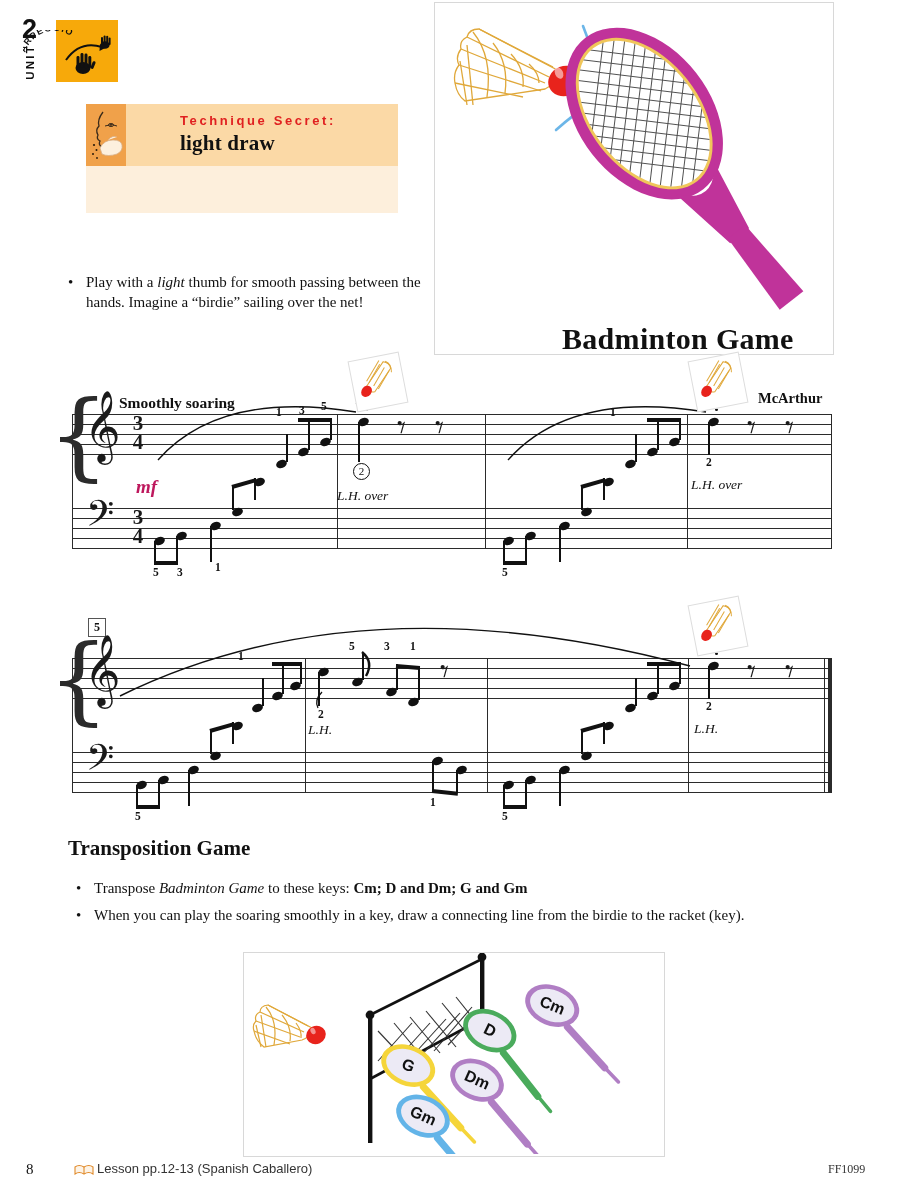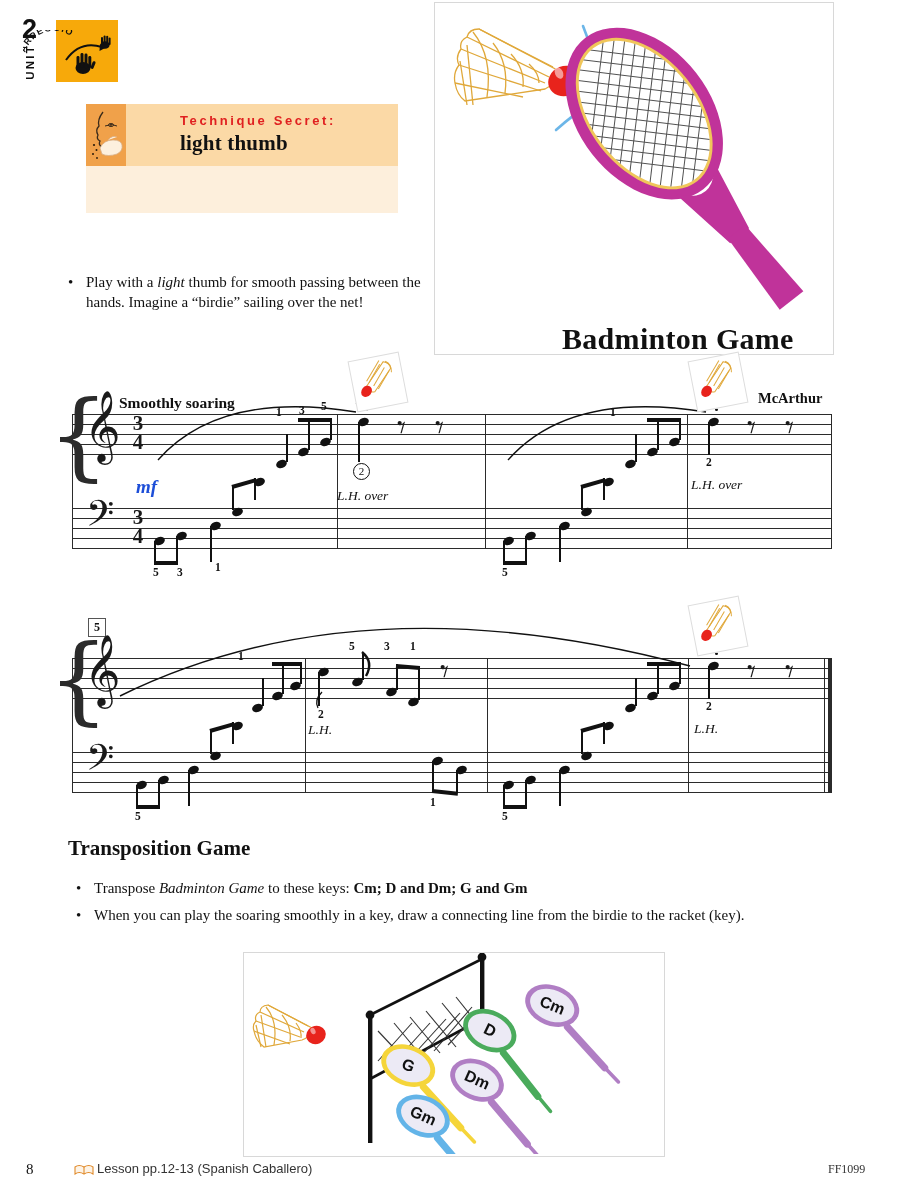"light thumb" div { text: thumb -> draw }
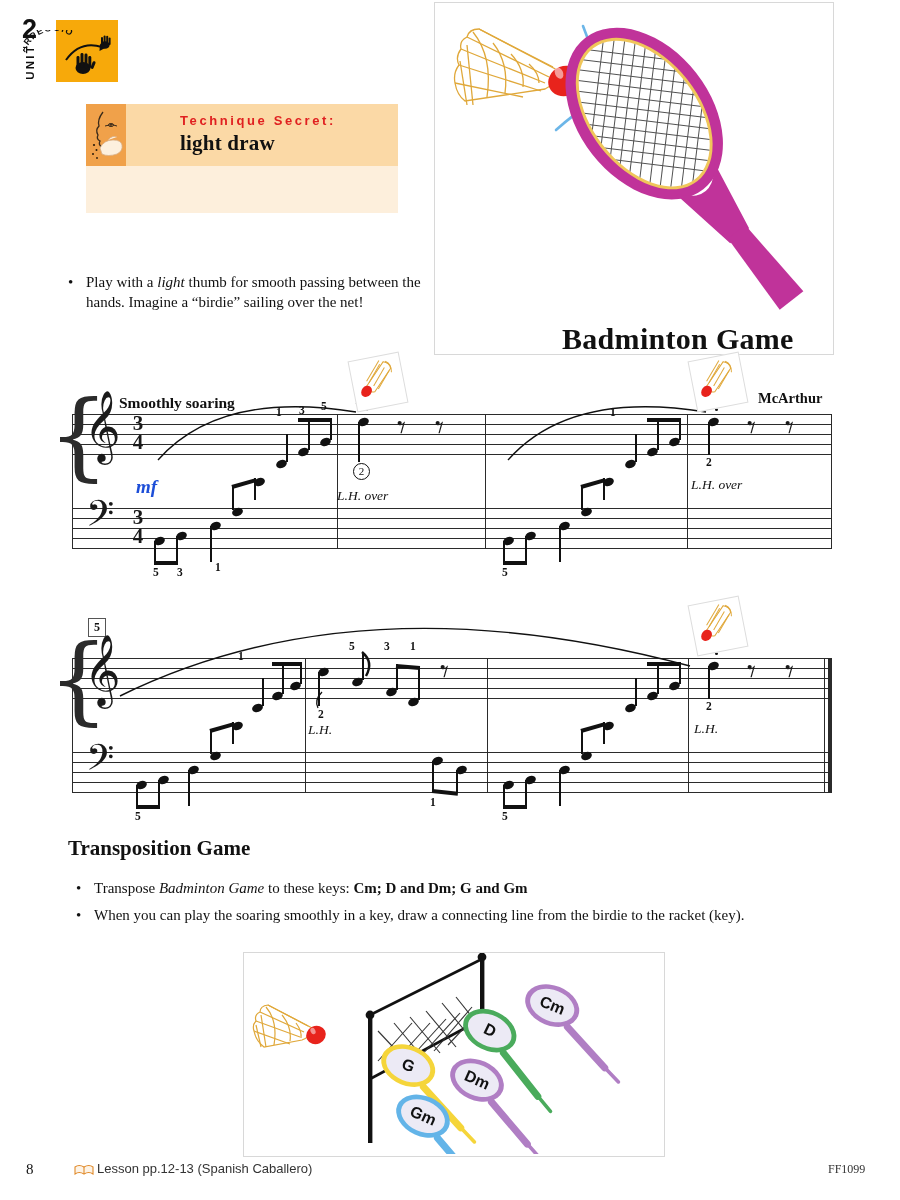"mf" div.abs { color: #1d4ed8 -> #be185d }
